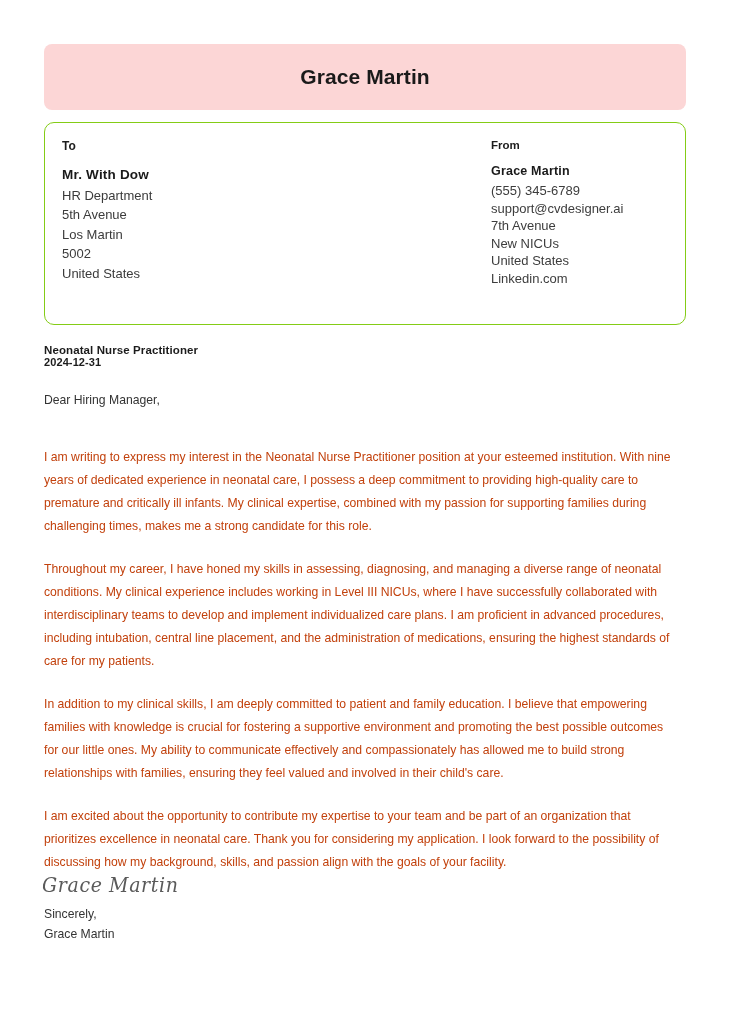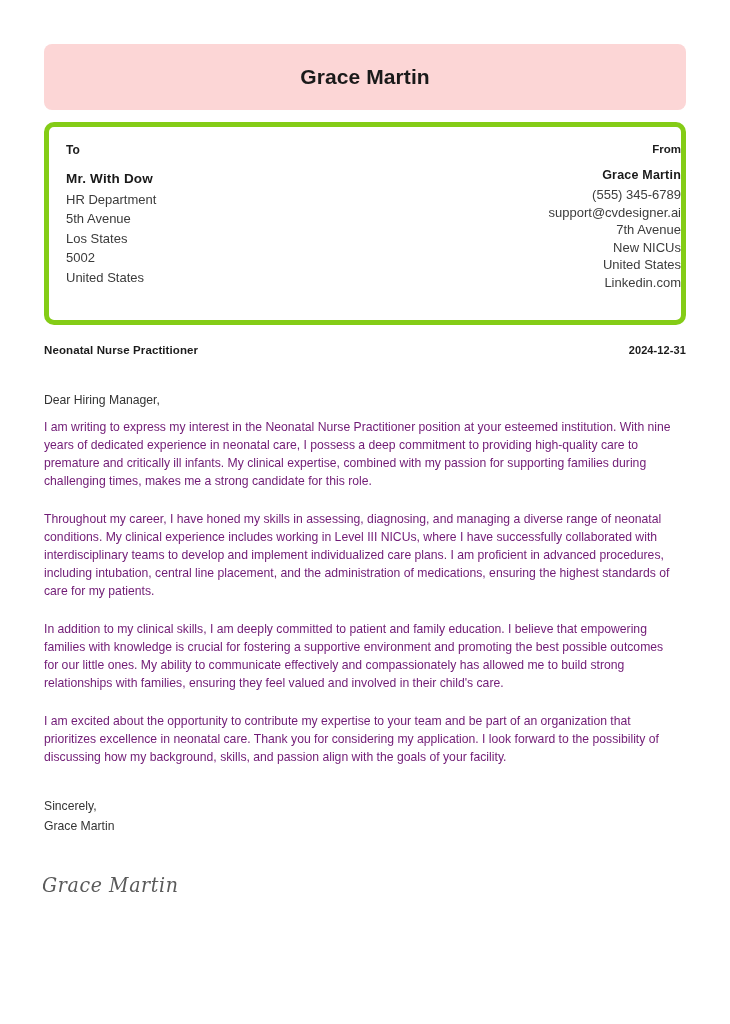"To" .contact-card { border: 5px solid #84cc16 -> 1px solid #84cc16 }
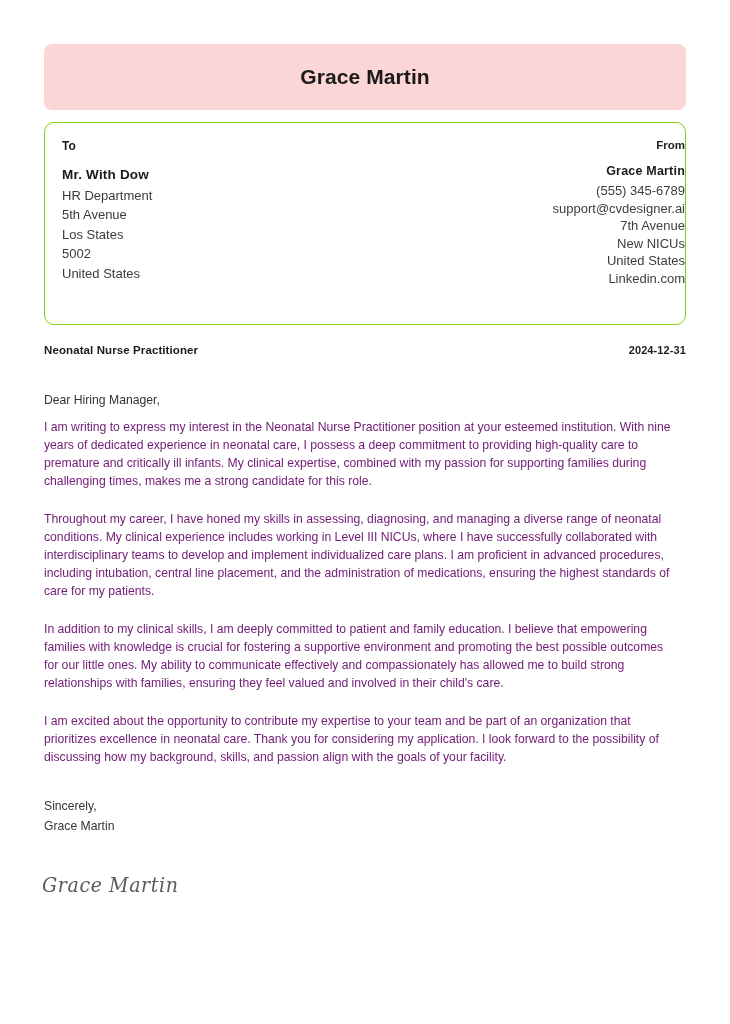"From" .contact-col-from { text-align: right -> none }
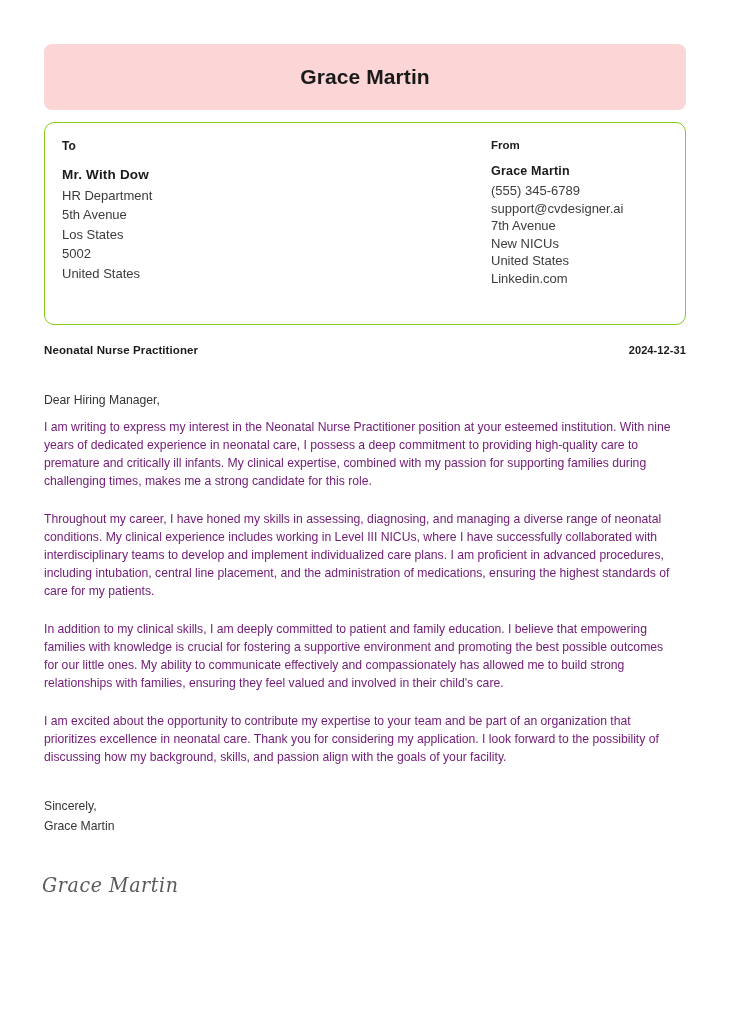"Los States" div.contact-line { text: States -> Martin }
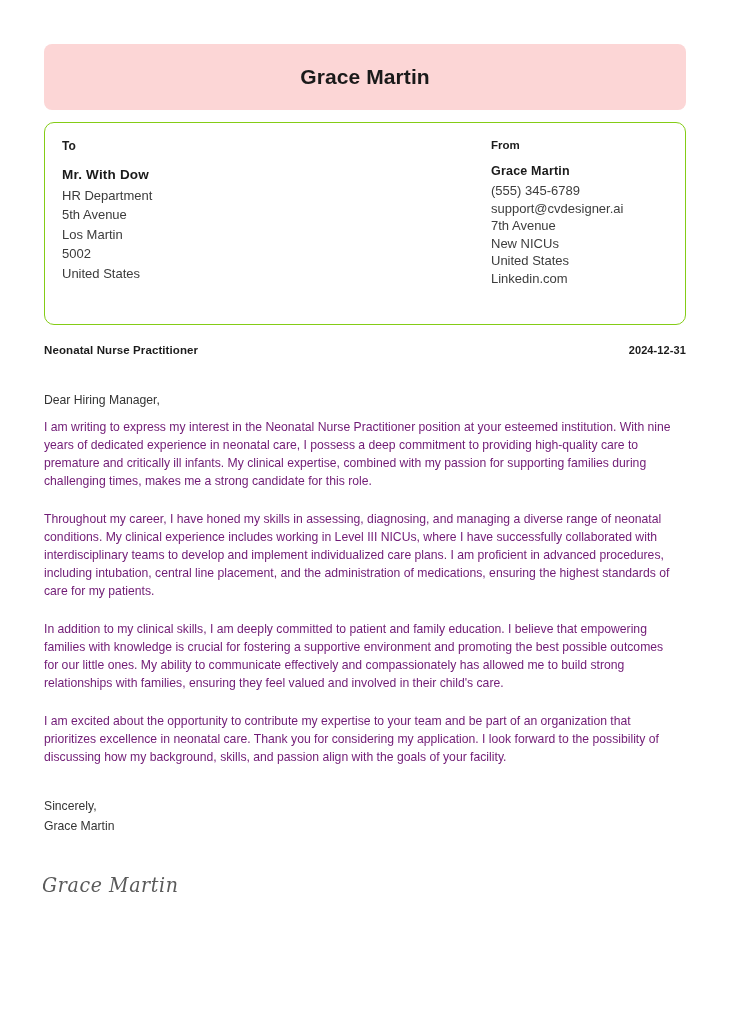"Neonatal Nurse Practitioner" .title-row { flex-direction: none -> column }
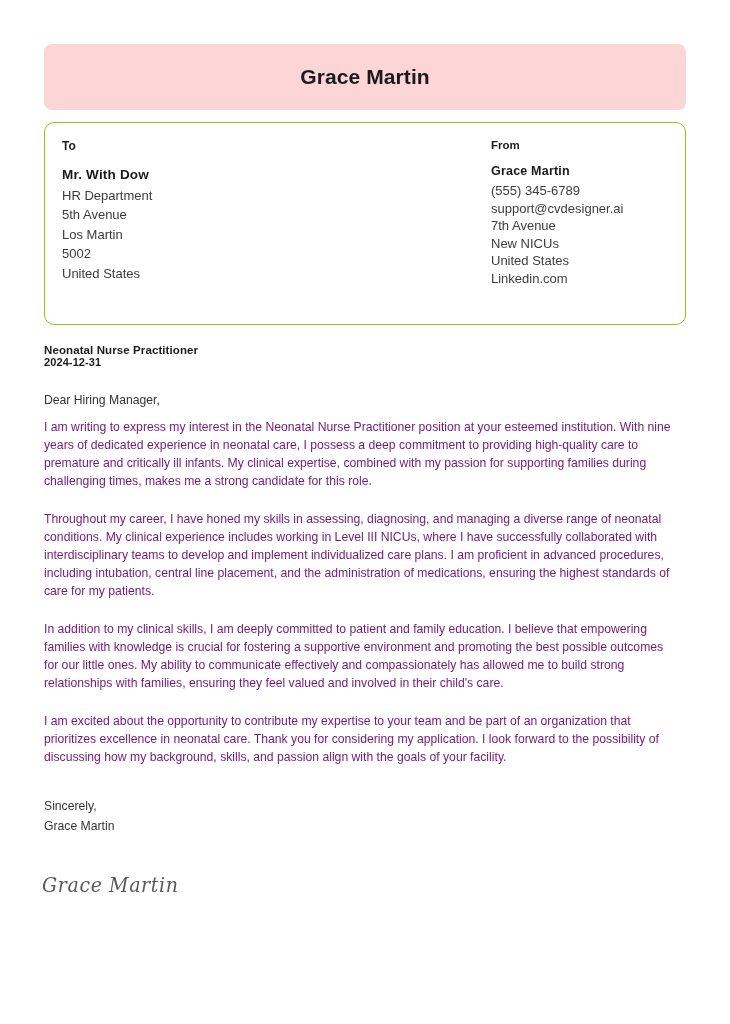"Dear Hiring Manager," .salutation { margin-bottom: 8px -> 36px }
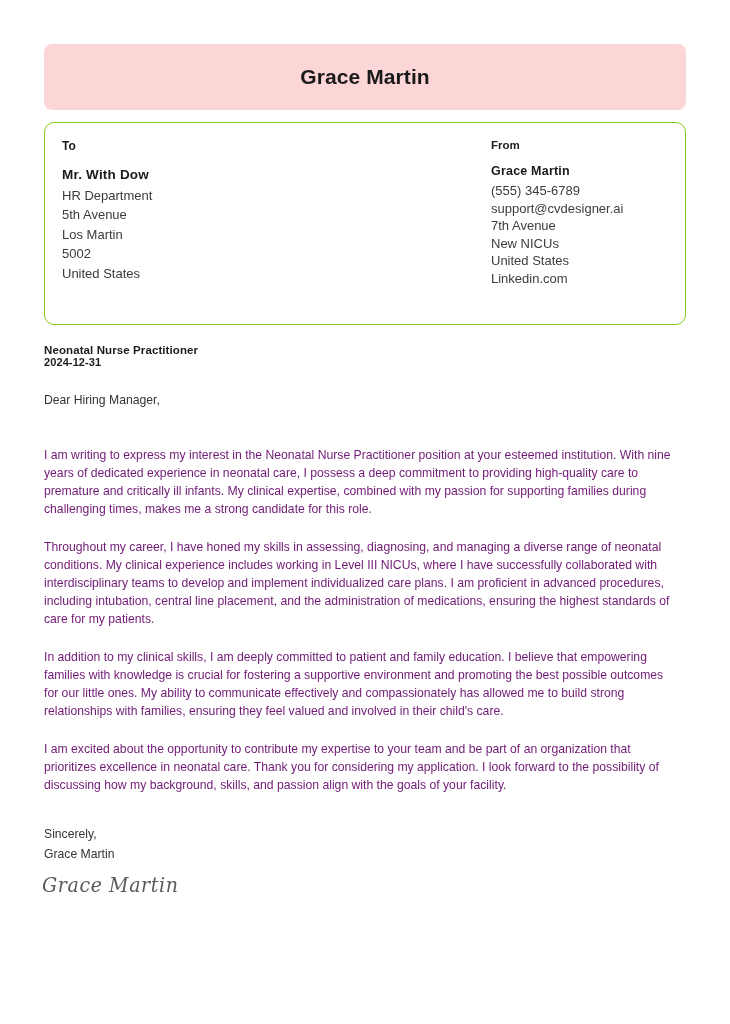"I am writing to express" .body-paragraph { color: #701a75 -> #c2410c; line-height: 18px -> 23px }
